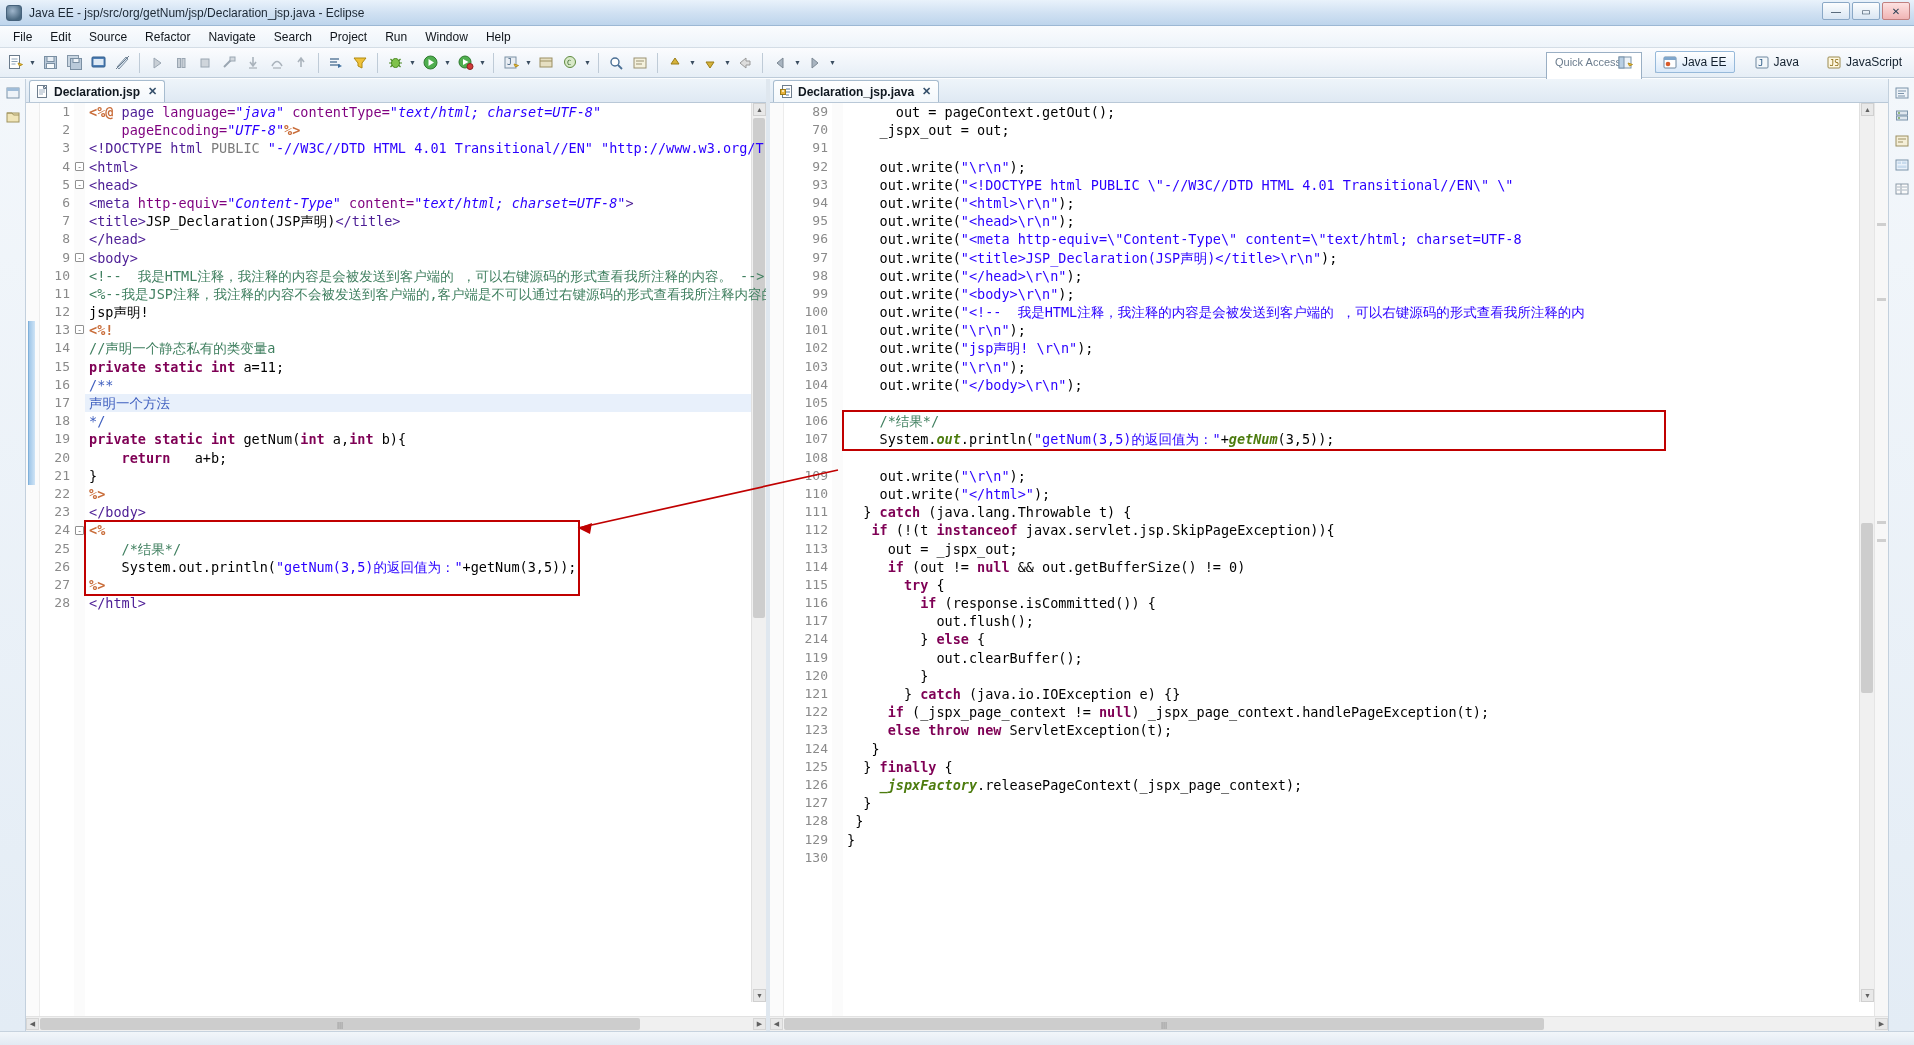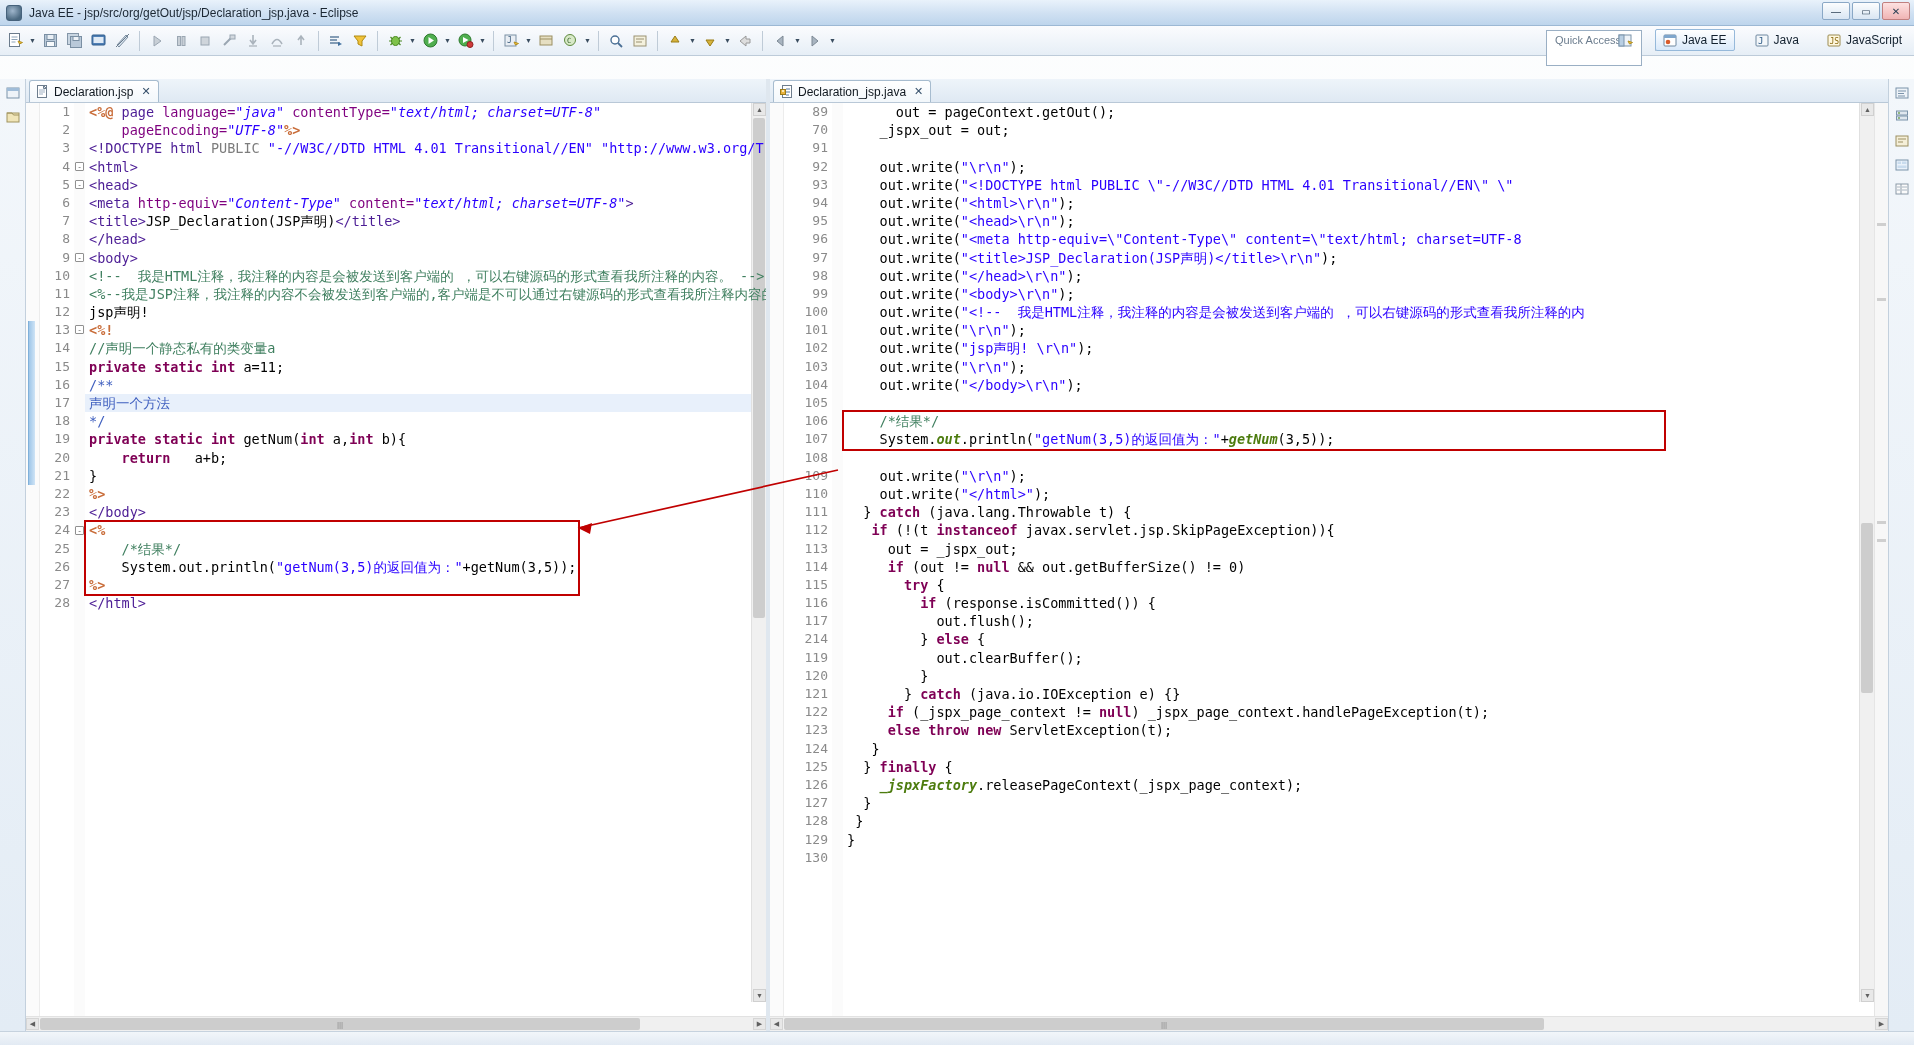"Java EE -" div.win-title { text: jsp/src/org/getOut/jsp/Declaration -> jsp/src/org/getNum/jsp/Declaration }
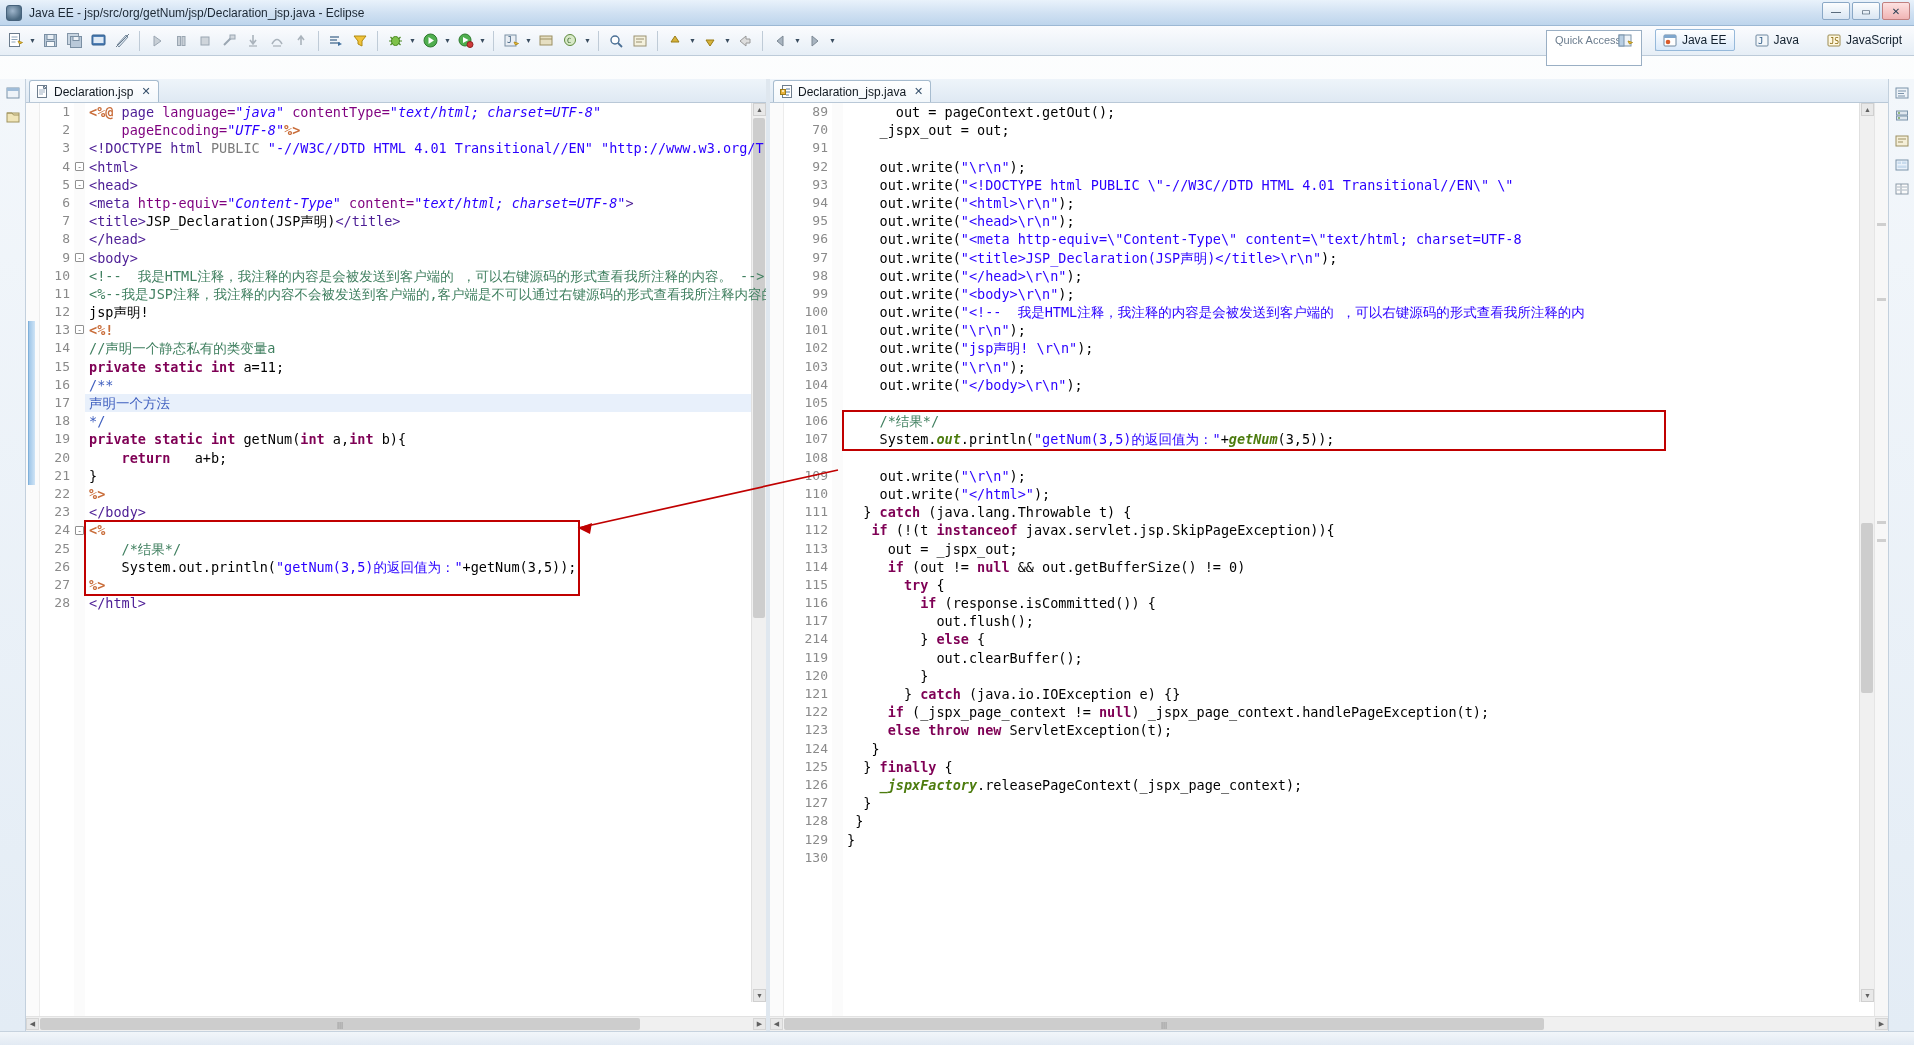"File" div.menubar { html: none -> <div> <div>File</div> <div>Edit</div> <div>Source</div> <div>Refactor</div> <div>Navigate</div> <div>Search</div> <div>Project</div> <div>Run</div> <div>Window</div> <div>Help</div> </div> }
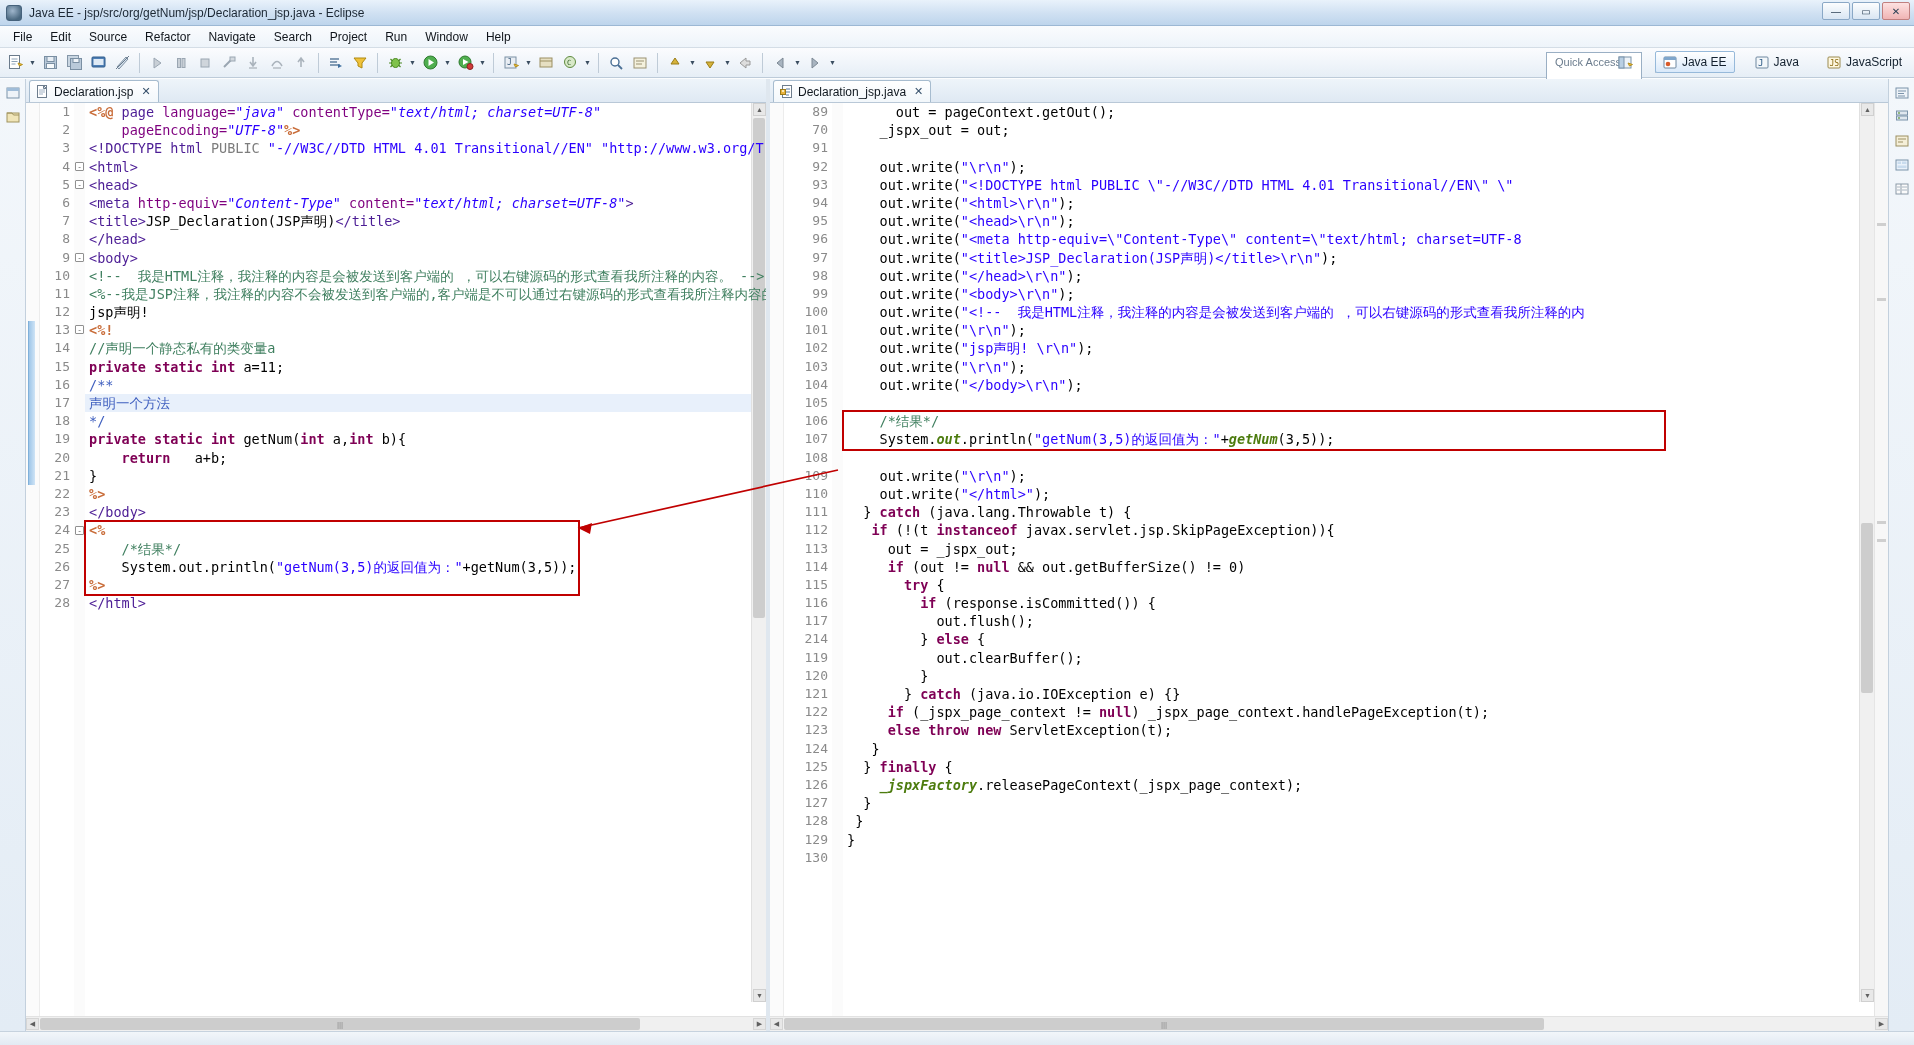"Declaration.jsp" .tabrow { font-weight: none -> bold }
